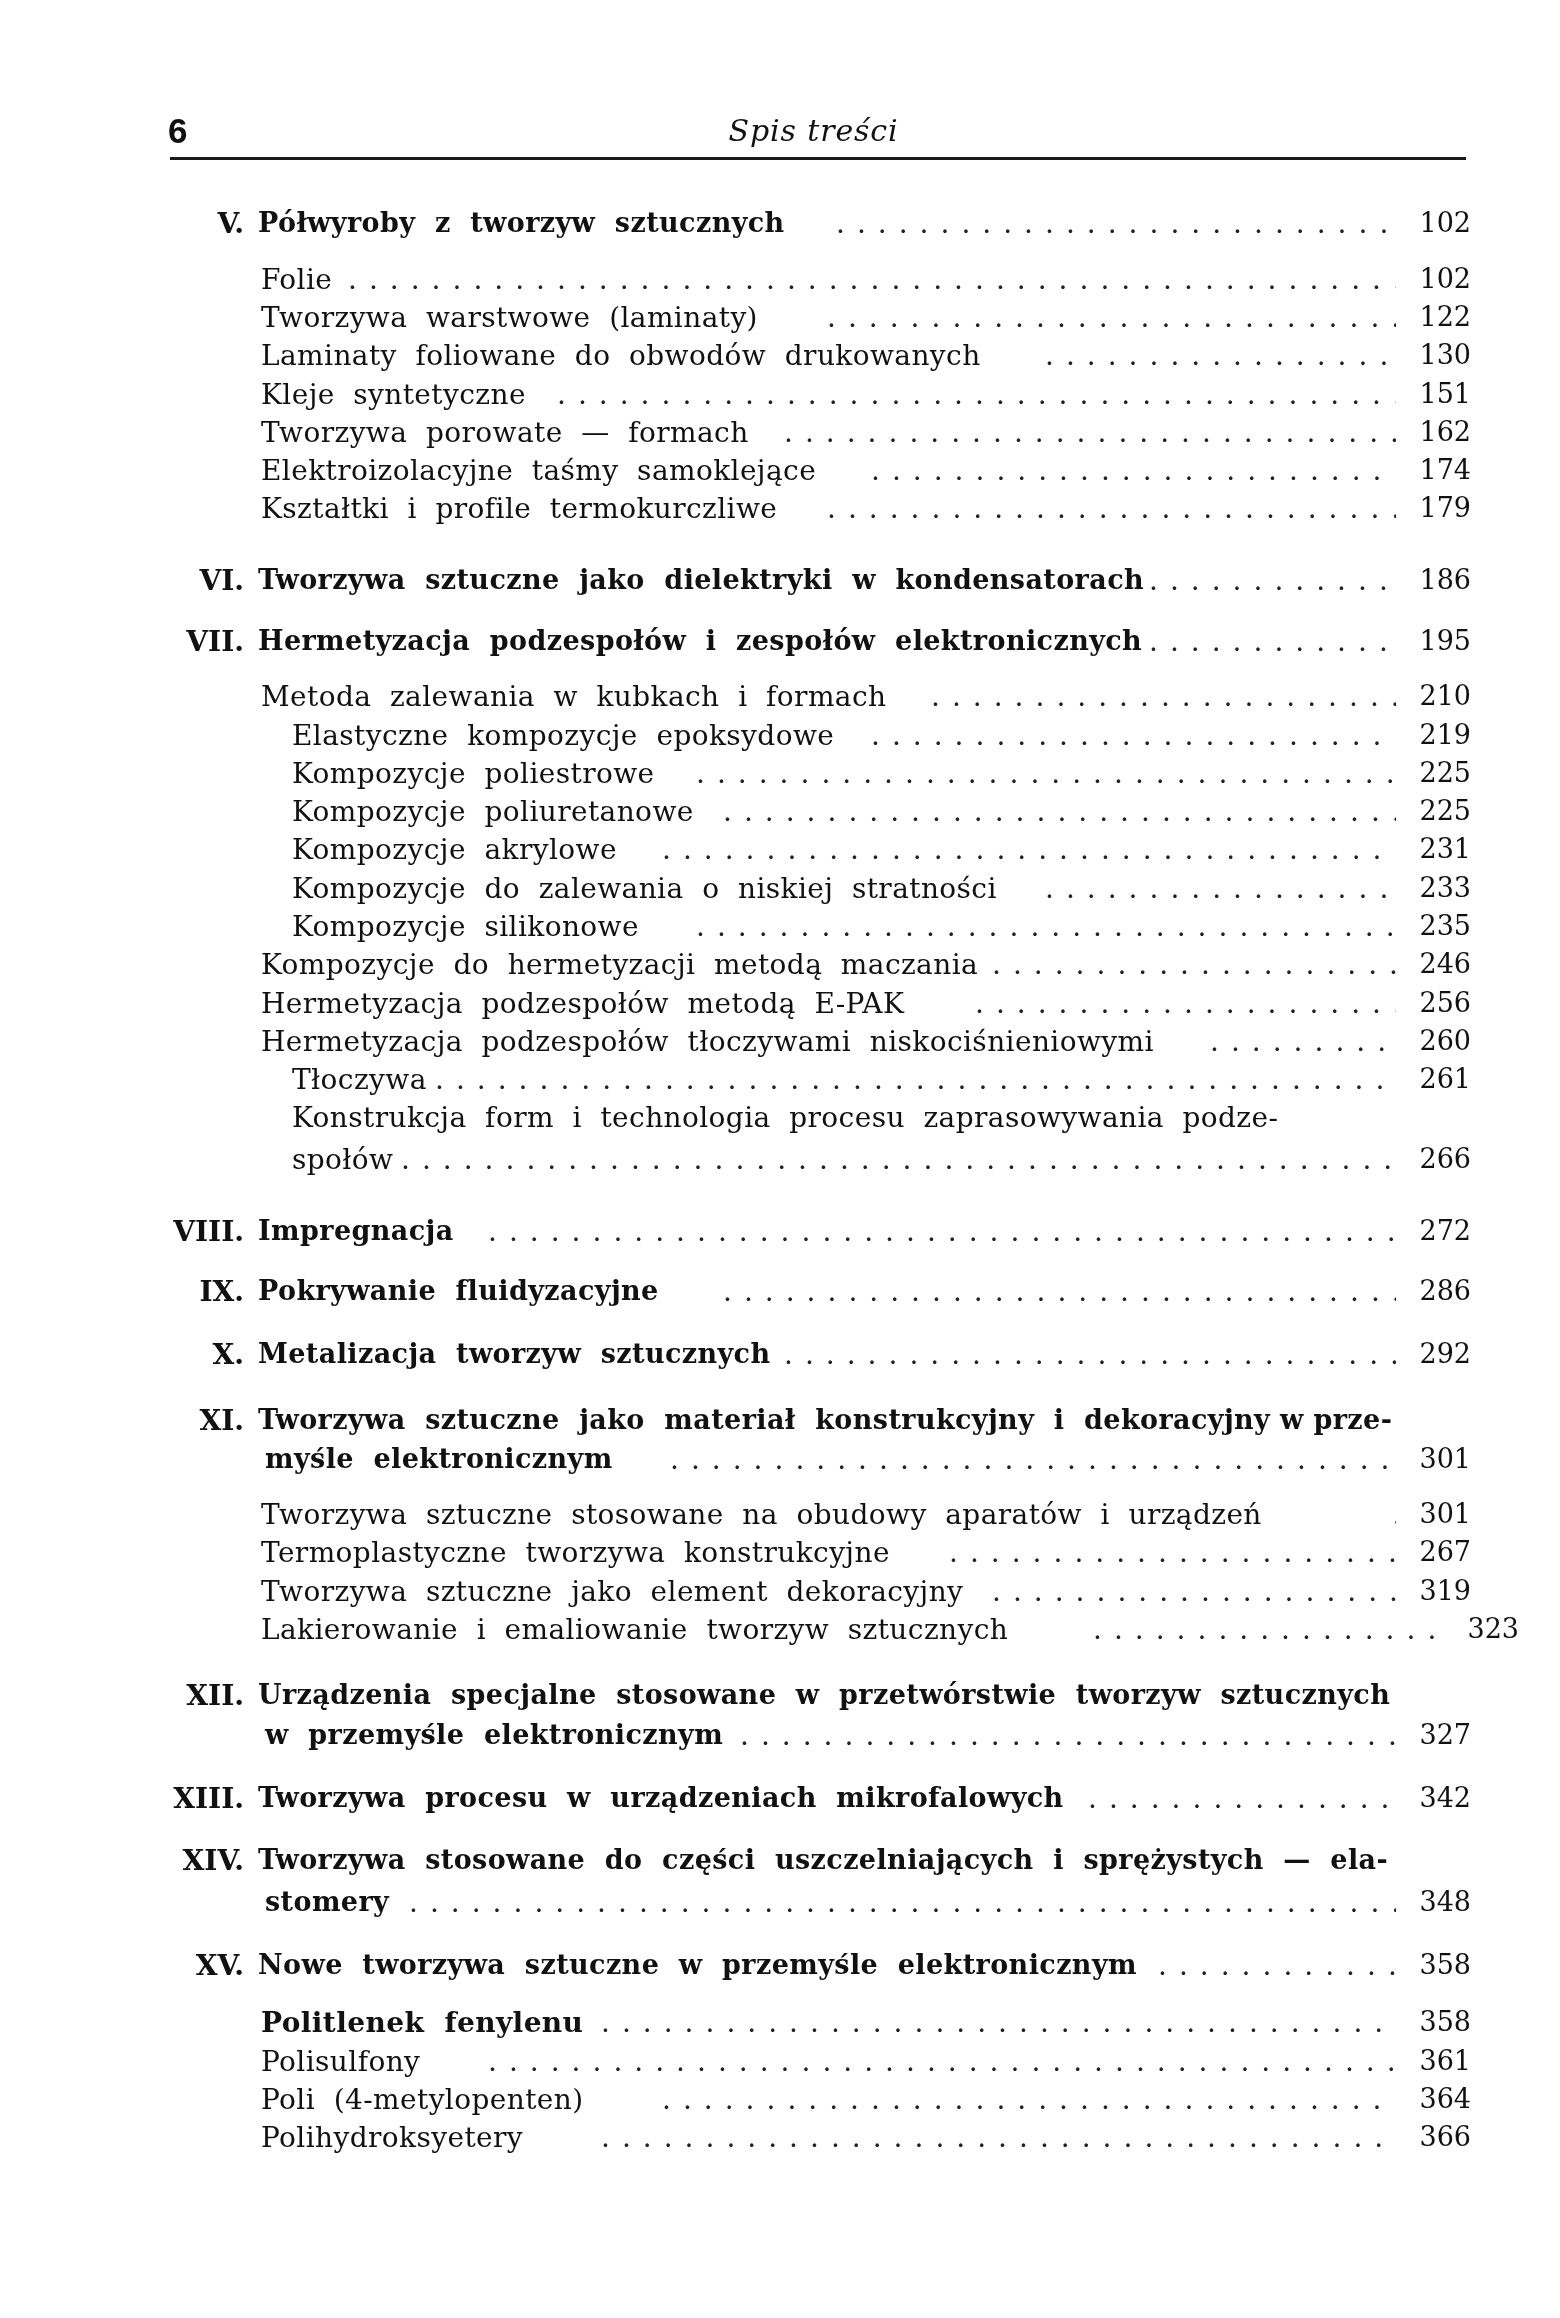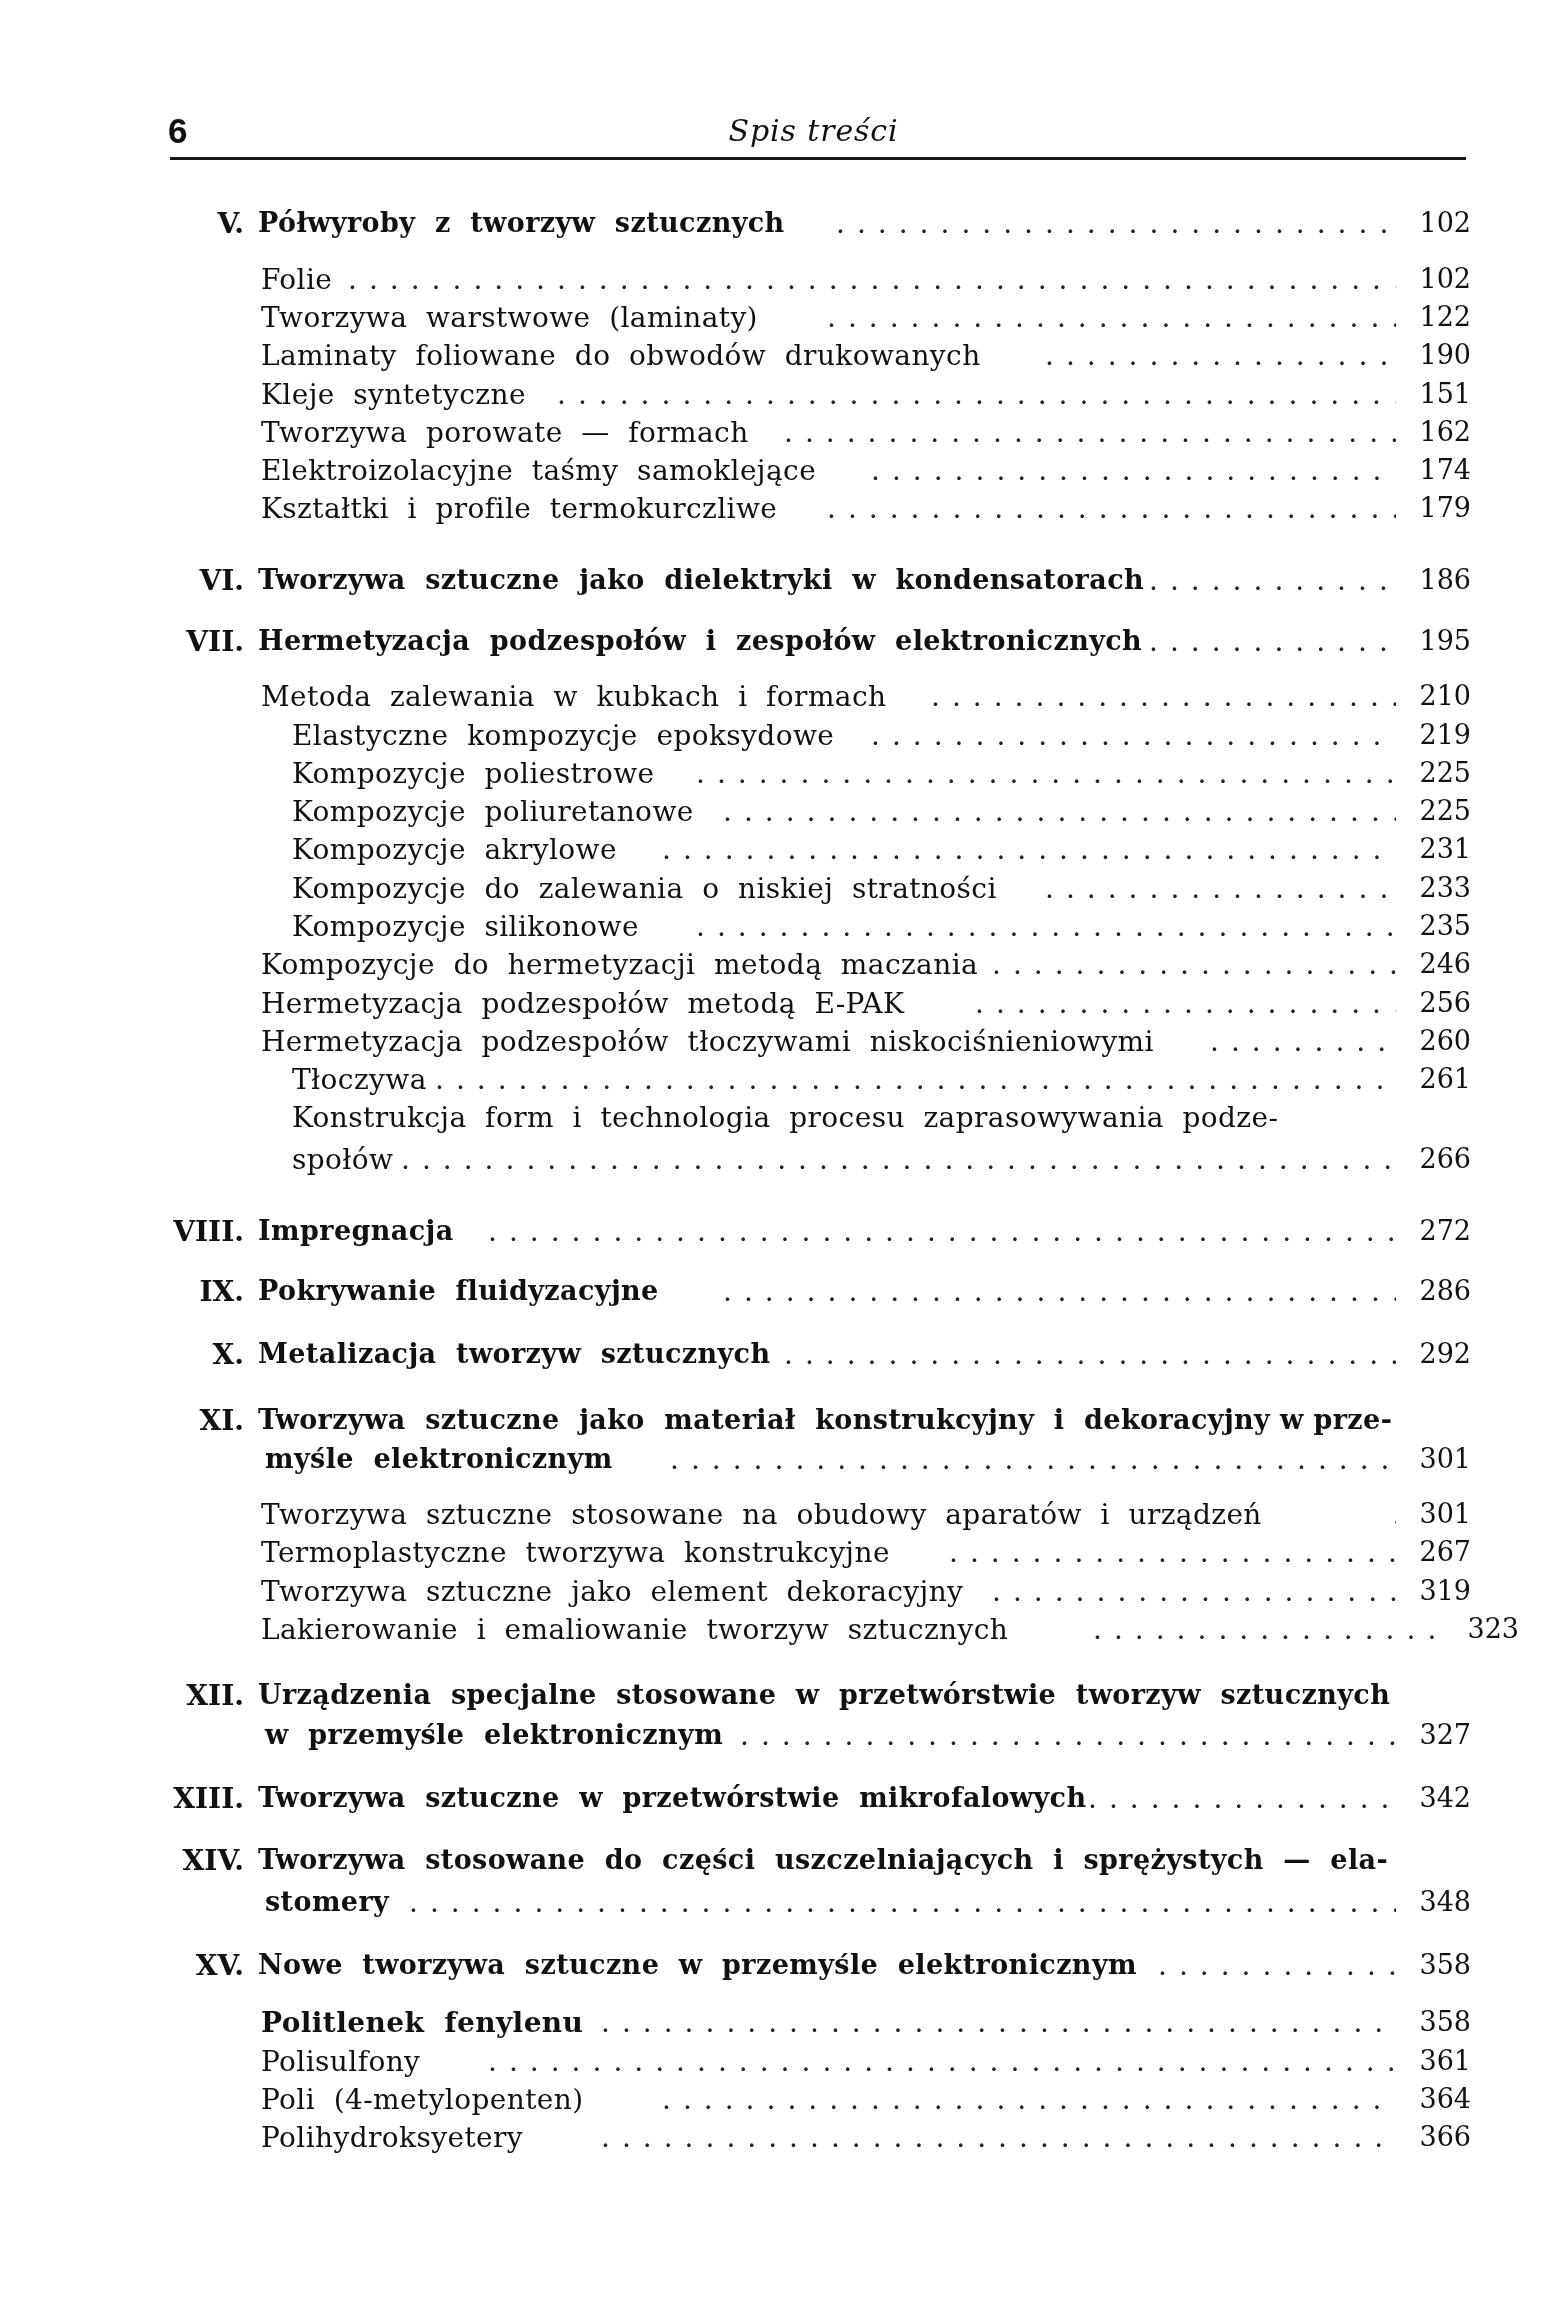"190" span.pg { text: 190 -> 130 }
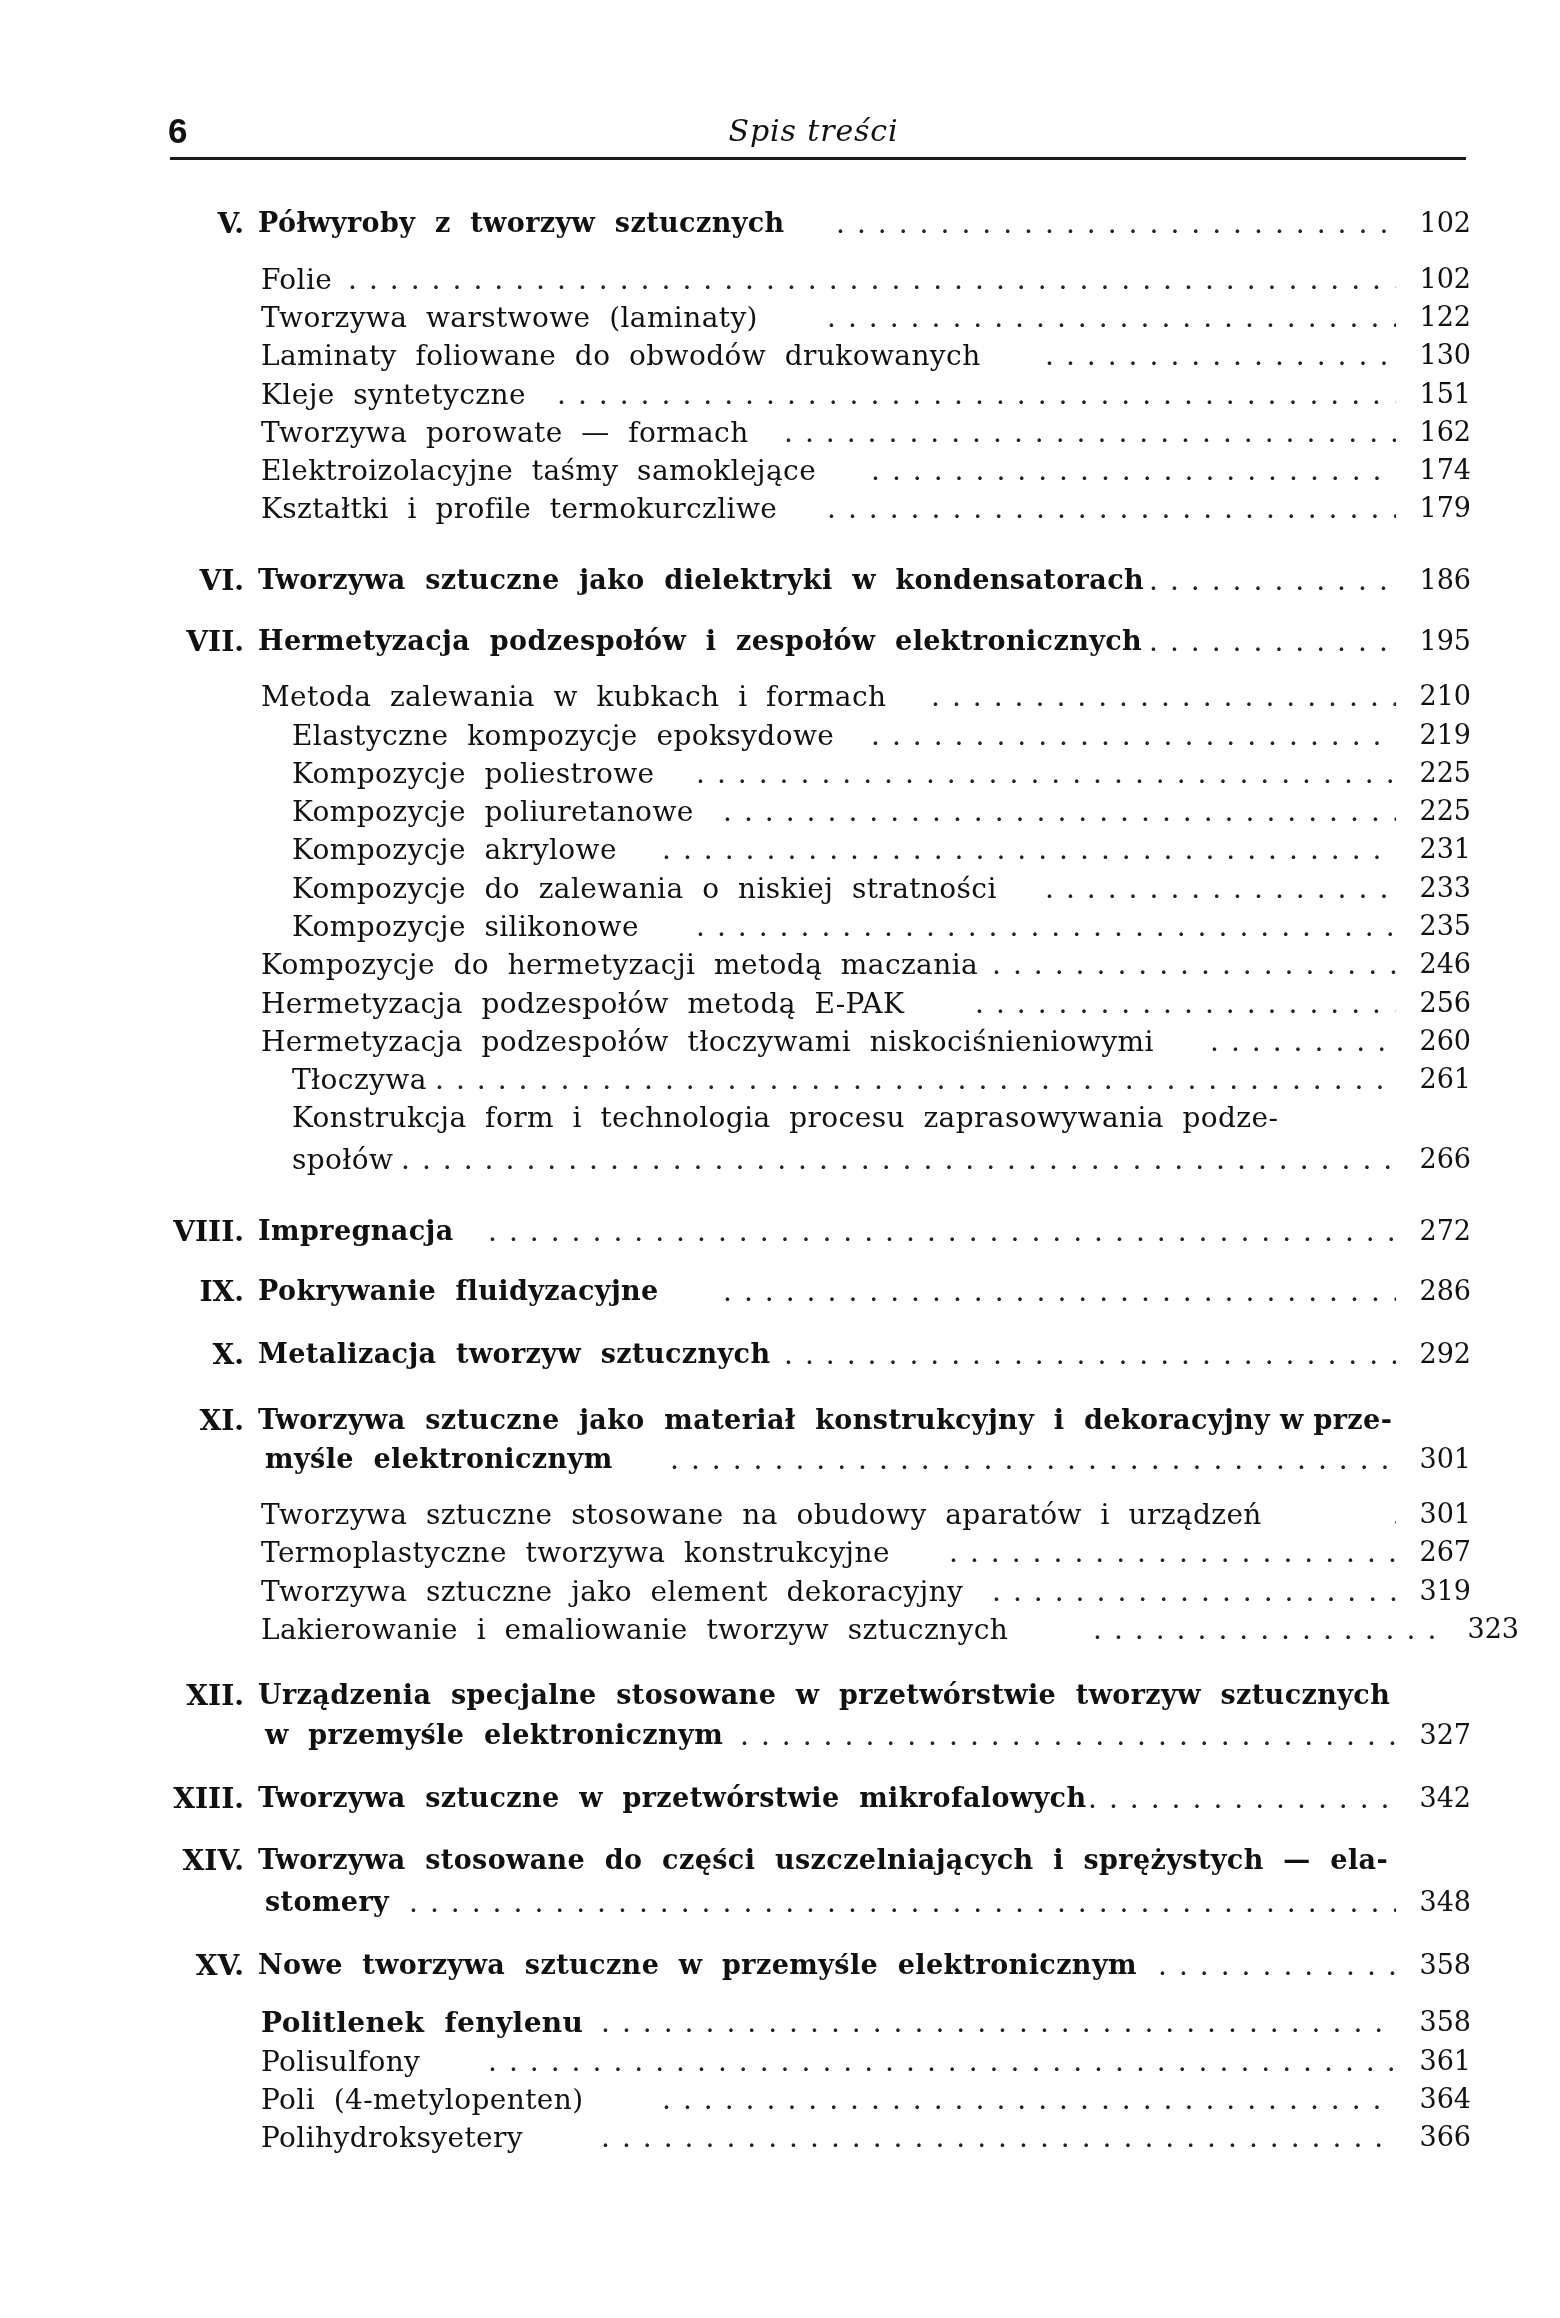"Tworzywa sztuczne w przetwórstwie" span.title { text: sztuczne  w  przetwórstwie -> procesu  w  urządzeniach }
